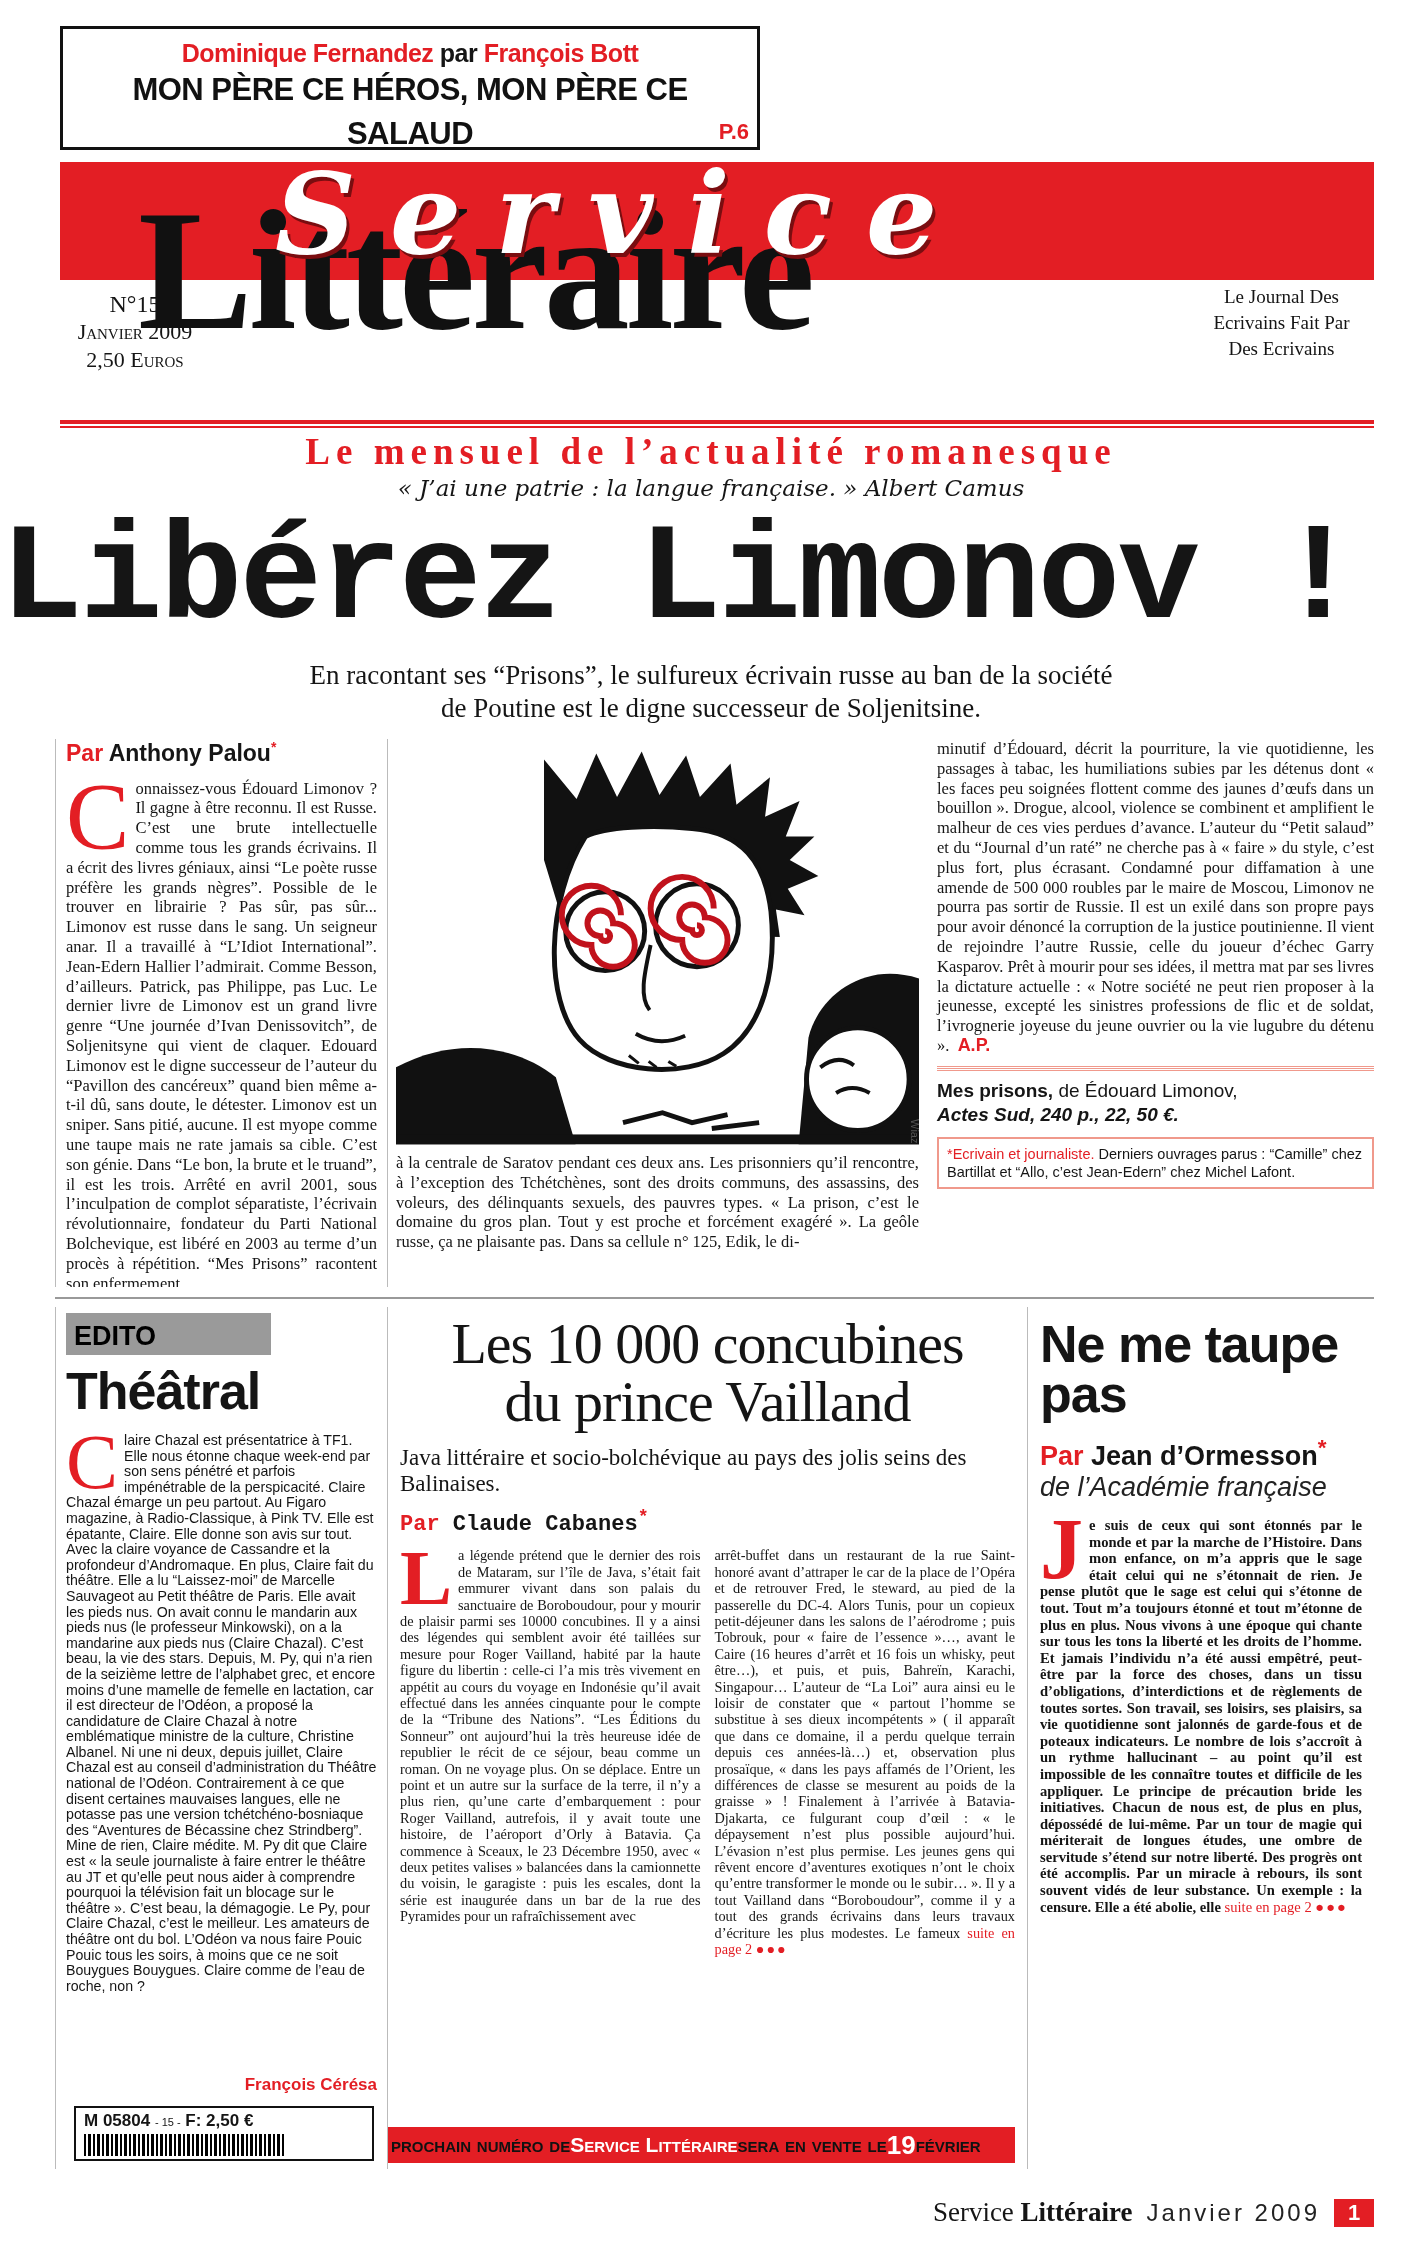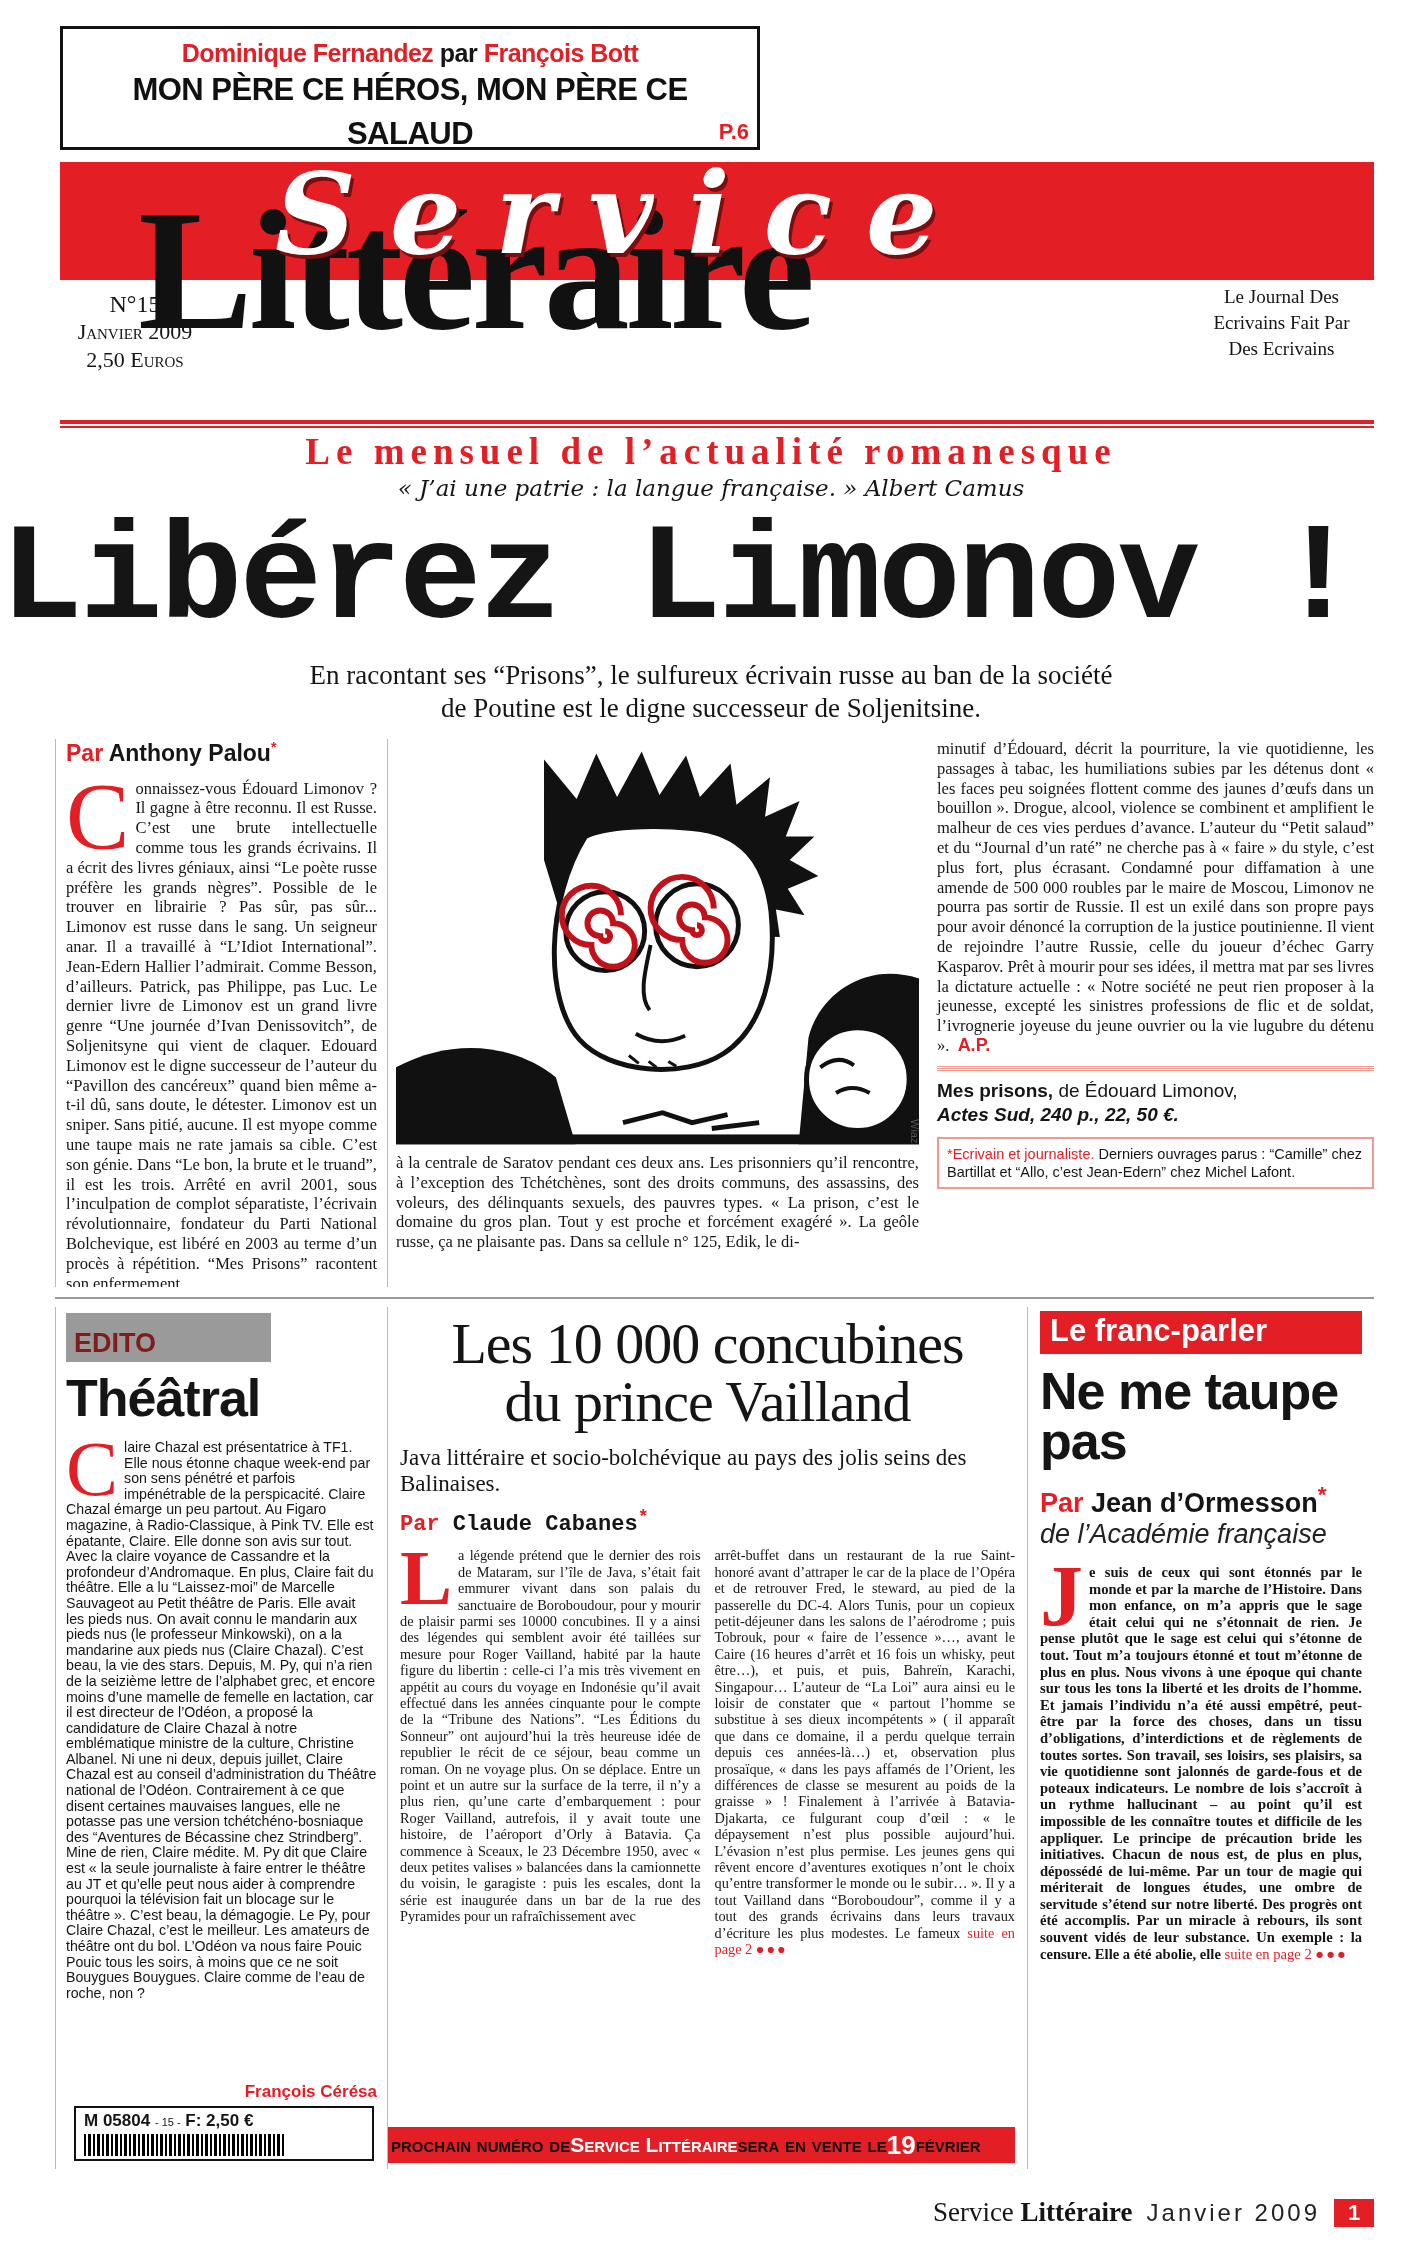"EDITO" .edito-bar { color: #7f1d1d -> #000000; padding: 15px 8px 3px -> 8px 8px 3px }
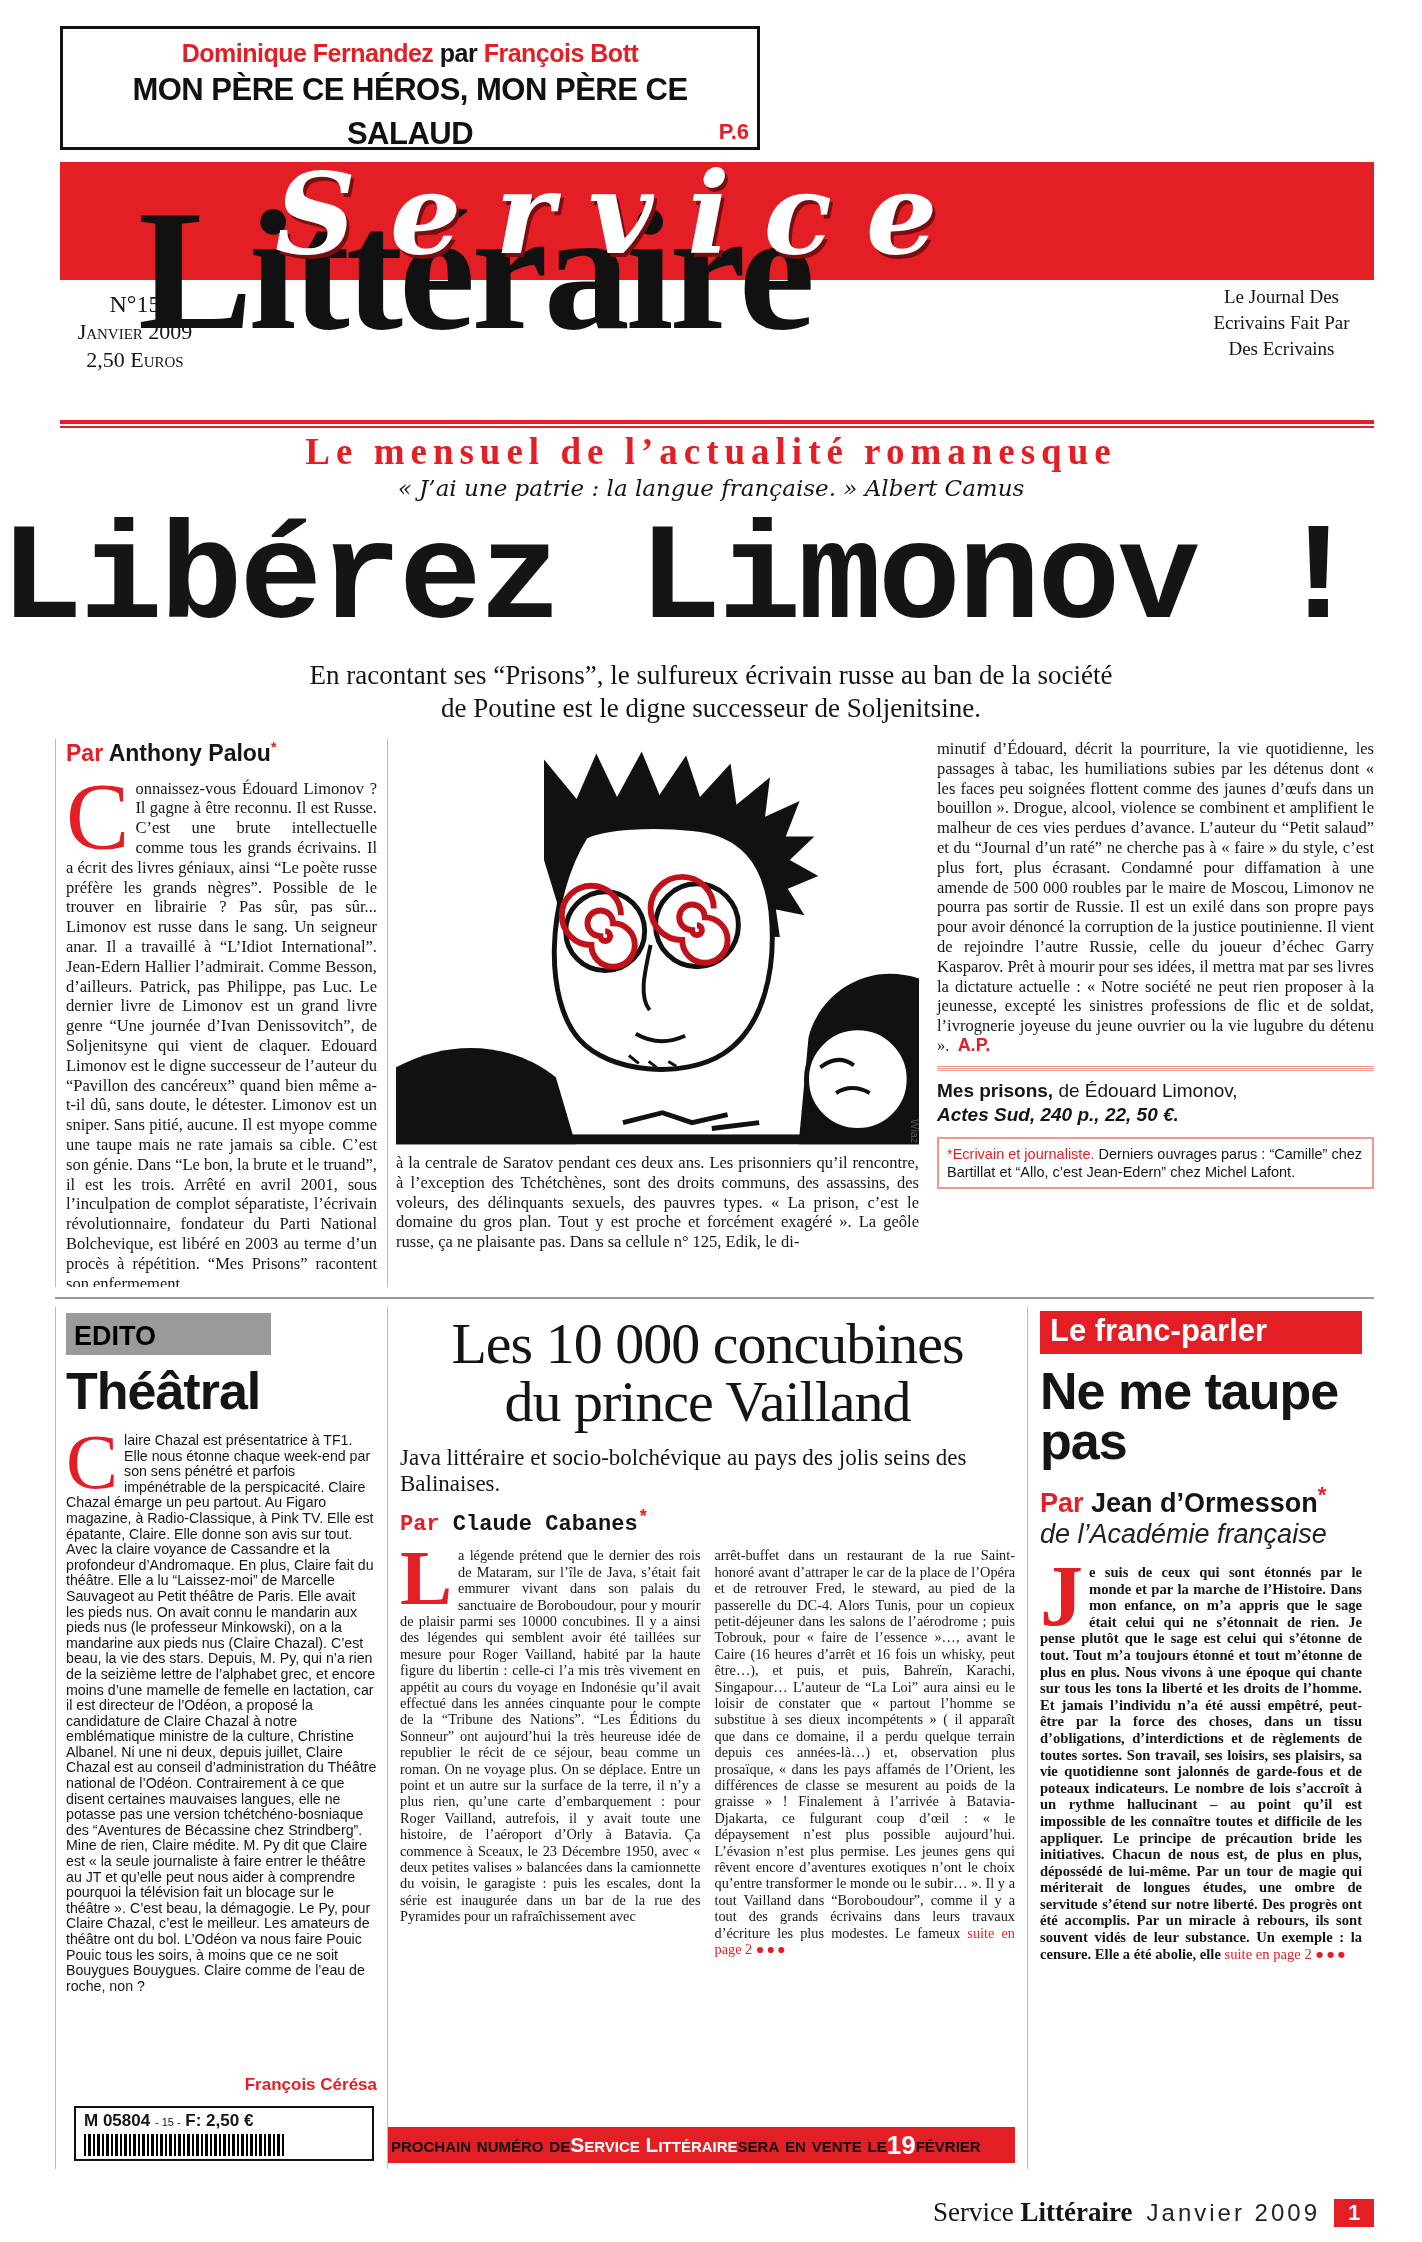"Le franc-parler" div.fp-bar { html: <div>Le franc-parler</div> -> none }
